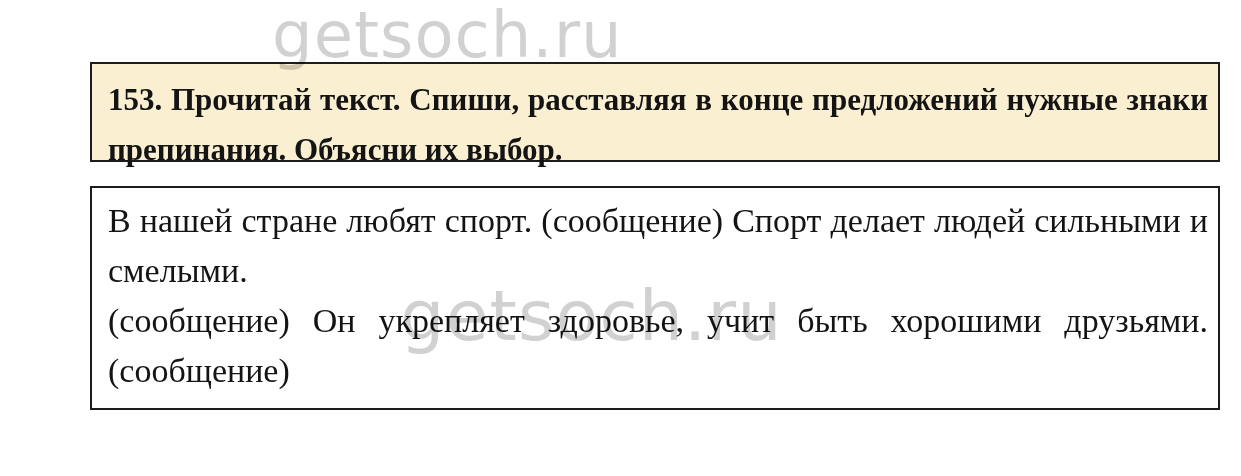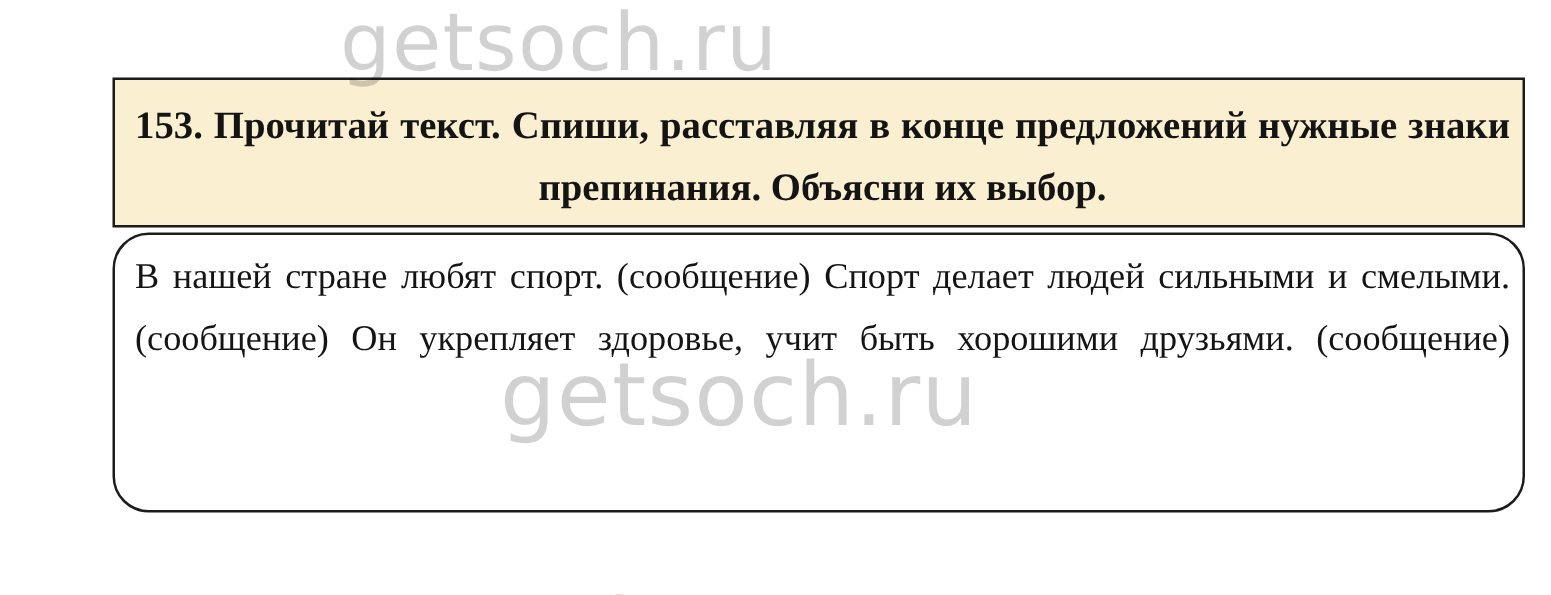"153. Прочитай текст. Спиши, расставляя" .task-box { height: 120px -> 100px }
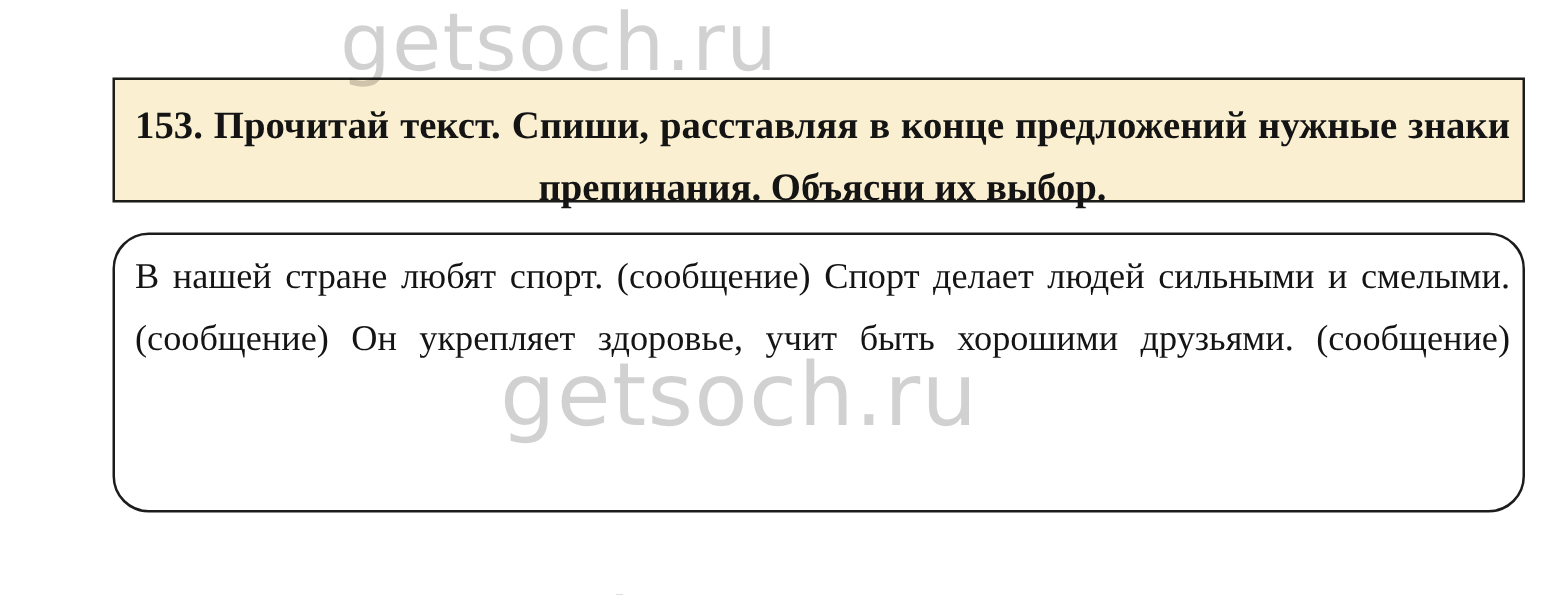"препинания. Объясни их выбор." .line.last { text-align: center -> left }
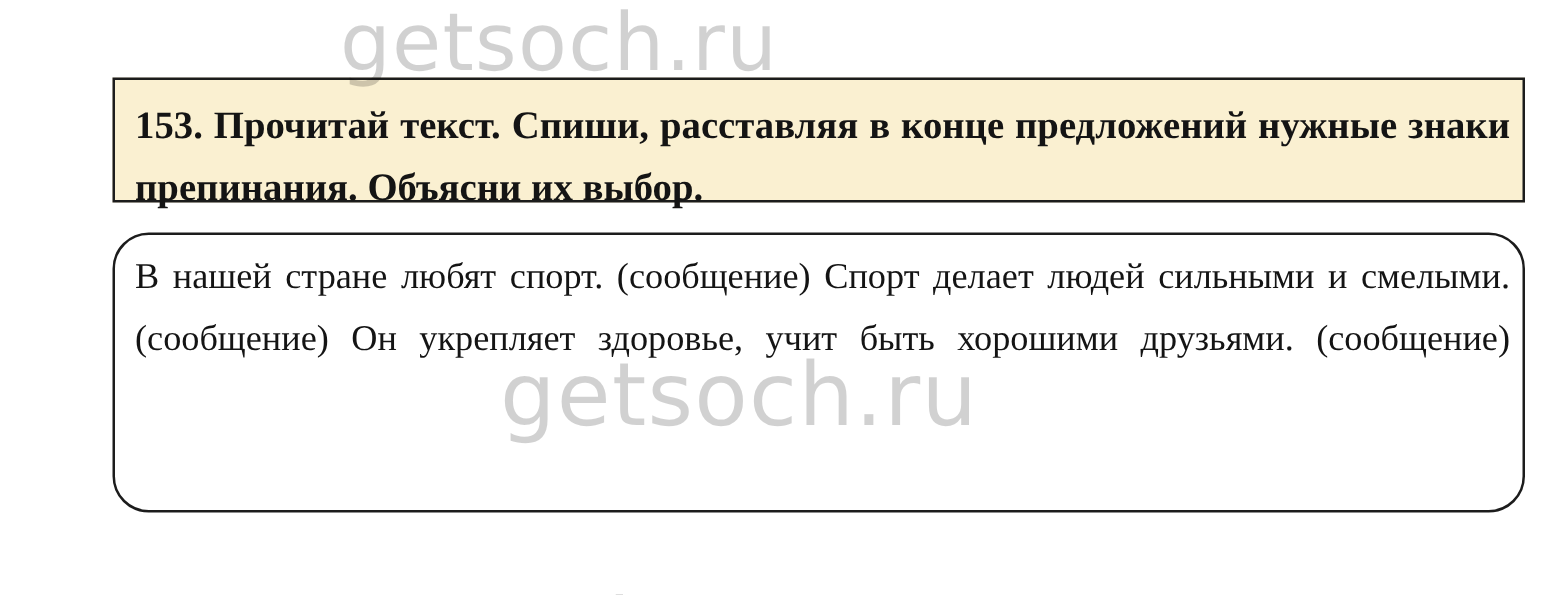"В нашей стране любят спорт." .answer-box { border-radius: 29px -> none; font-size: 29px -> 34px }
